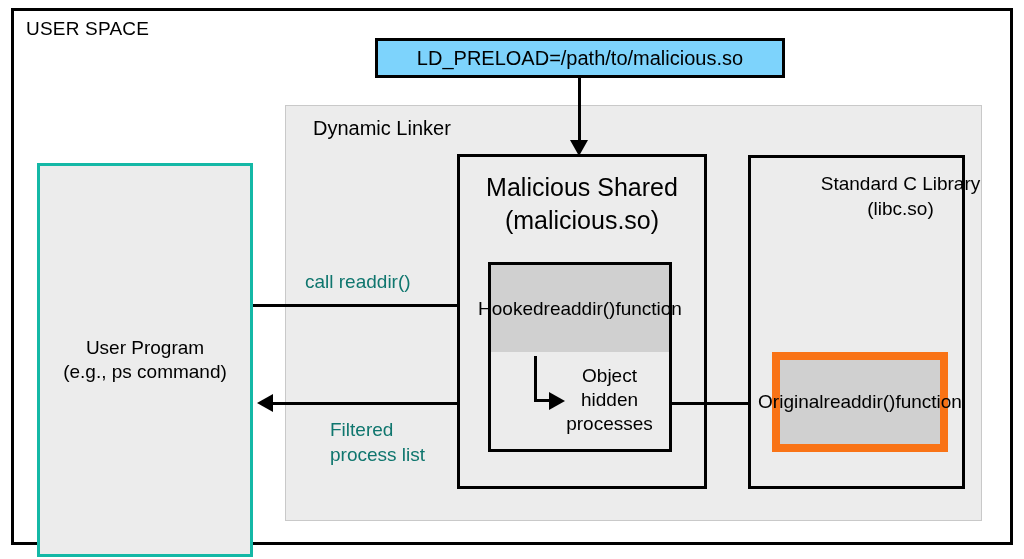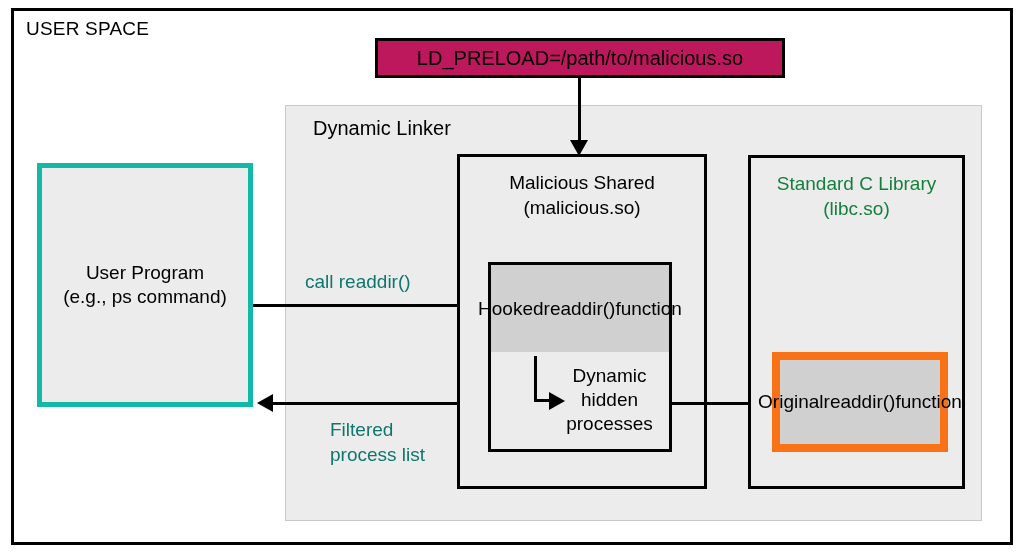"LD_PRELOAD=/path/to/malicious.so" .ldpreload-box { background: #be185d -> #7dd3fc }
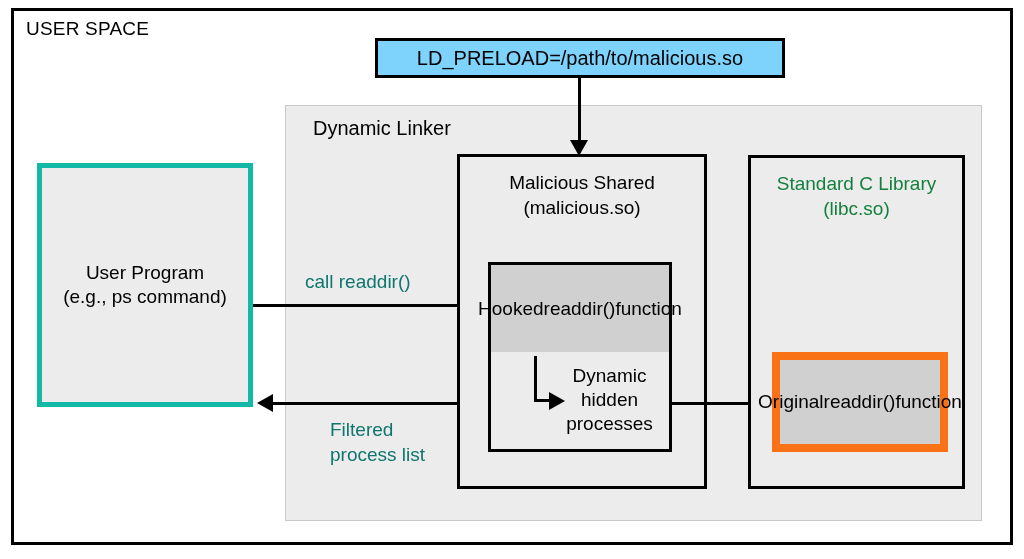"Malicious Shared" .malicious-title { font-size: 19px -> 25px }
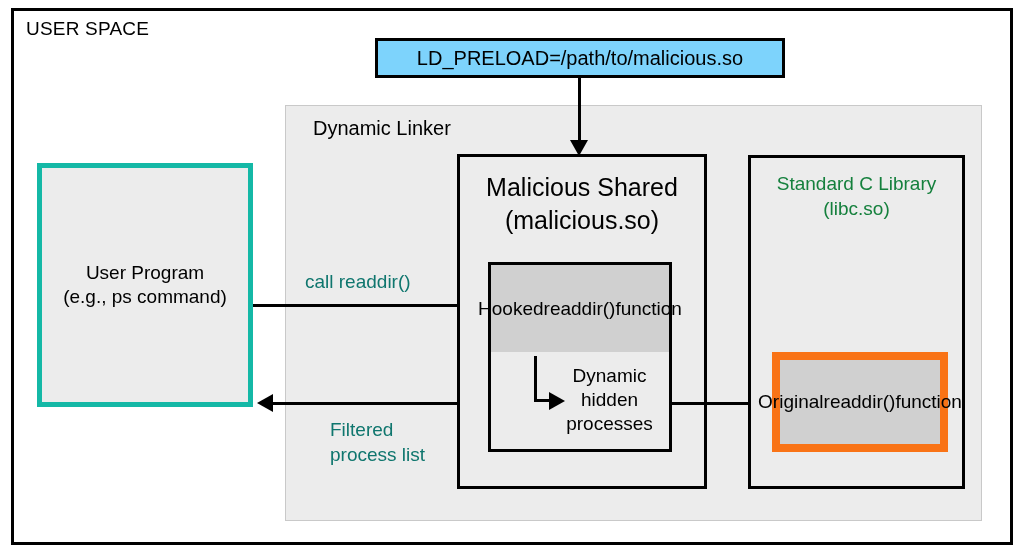"Standard C Library" .libc-title { color: #15803d -> #000000; padding-left: none -> 44px }
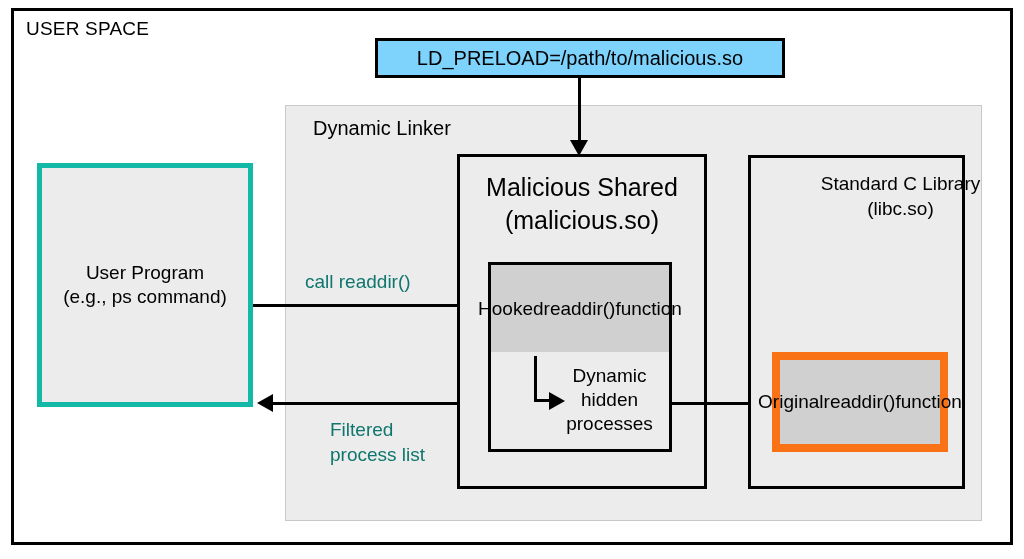"User Program" .userprog-box { border: 5px solid #14b8a6 -> 3px solid #14b8a6; height: 244px -> 394px }
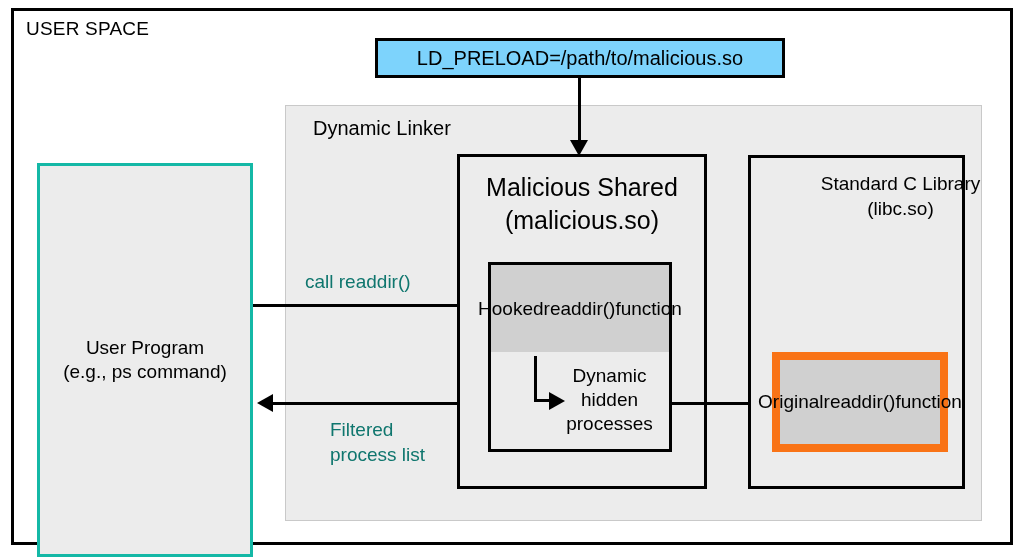"Dynamic" div { text: Dynamic -> Object }
